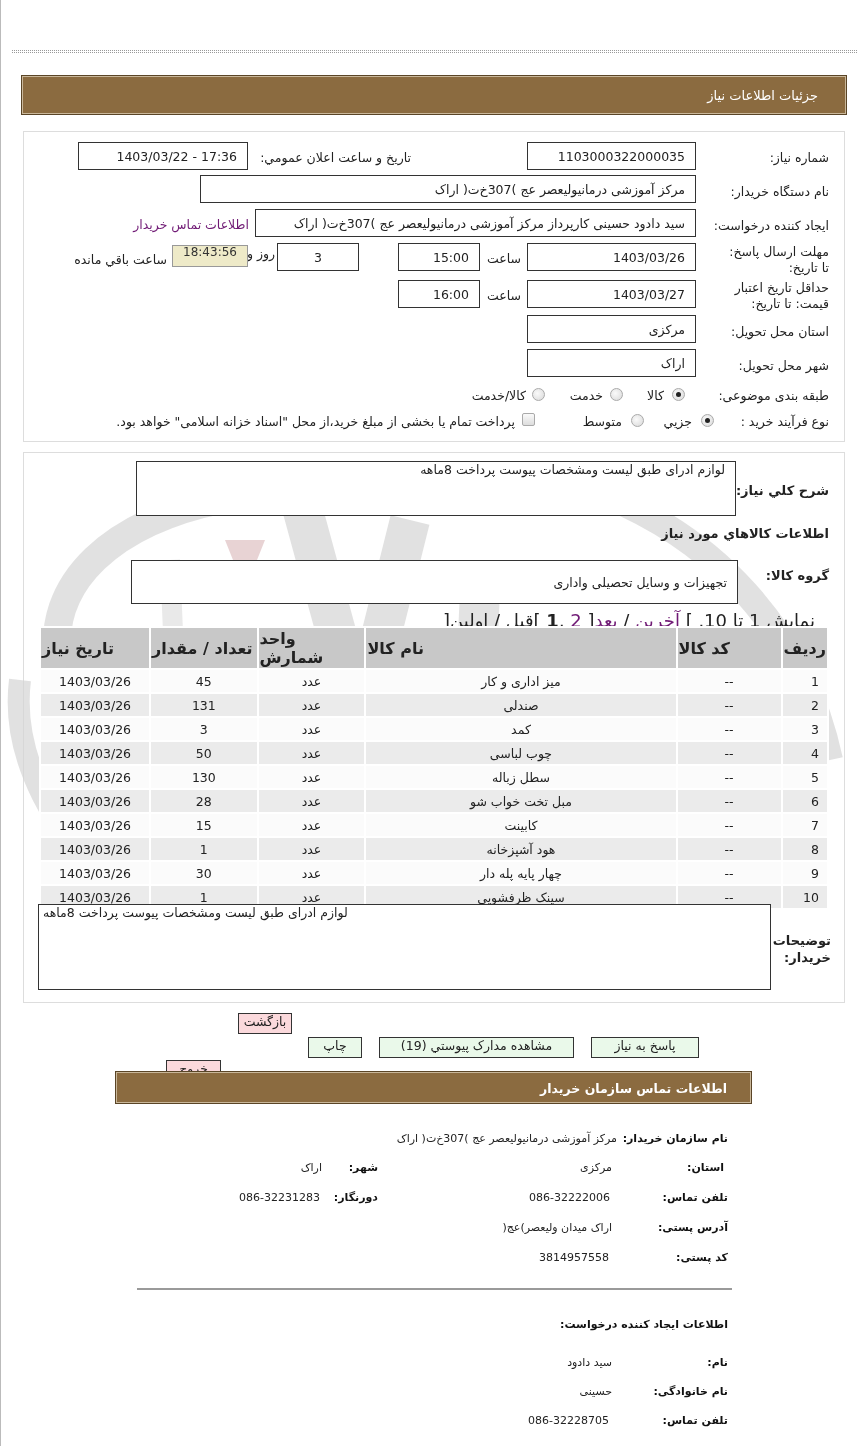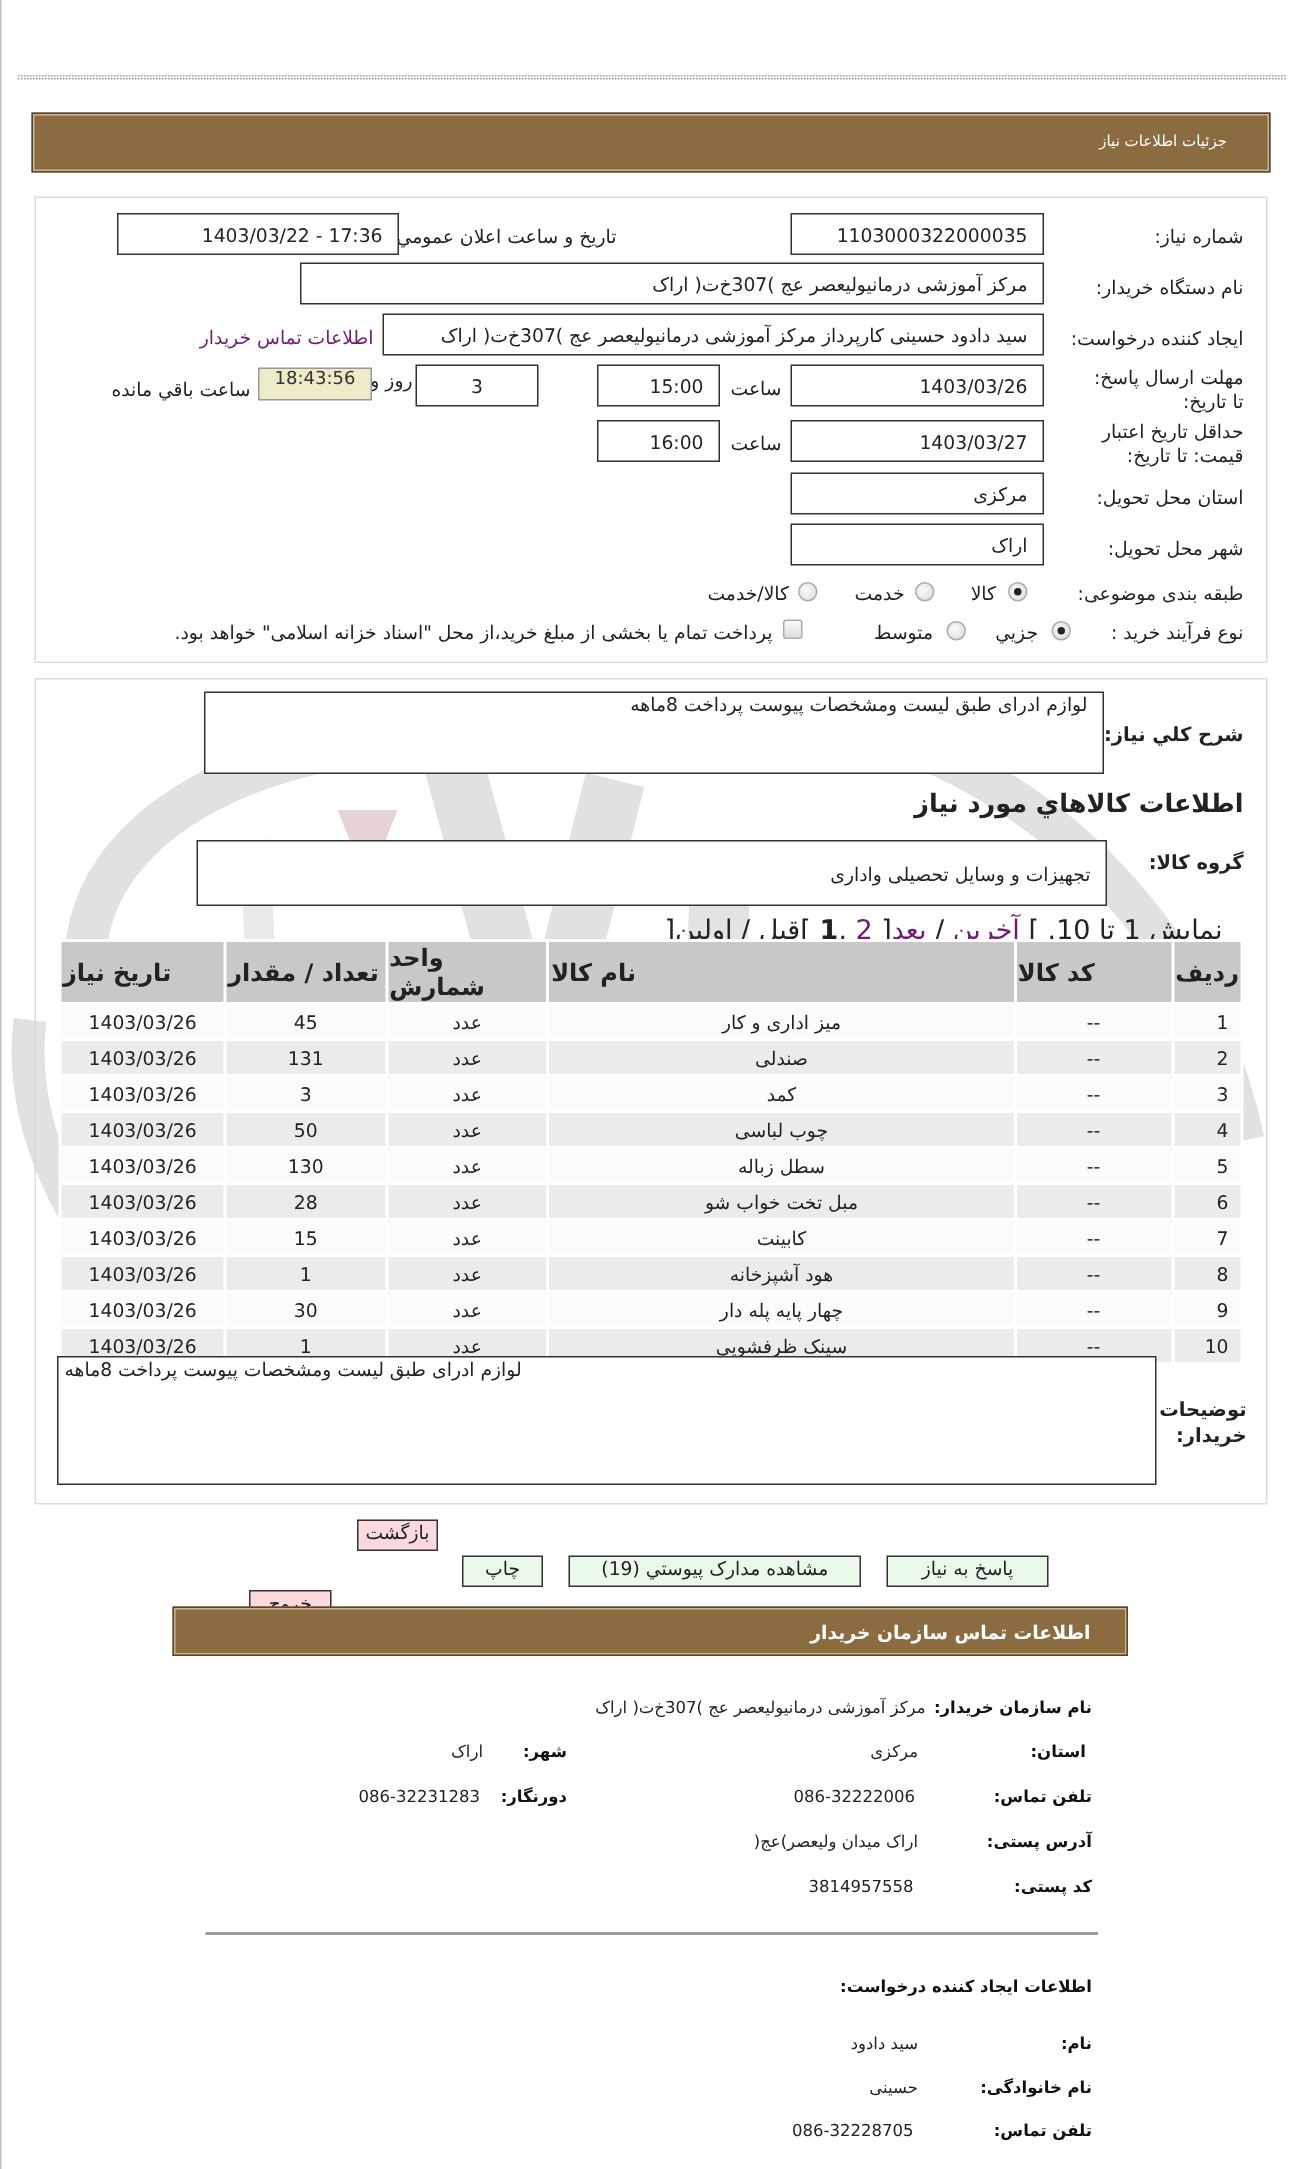"جزئیات اطلاعات نیاز" .brown-header span { font-size: 10px -> 13px }
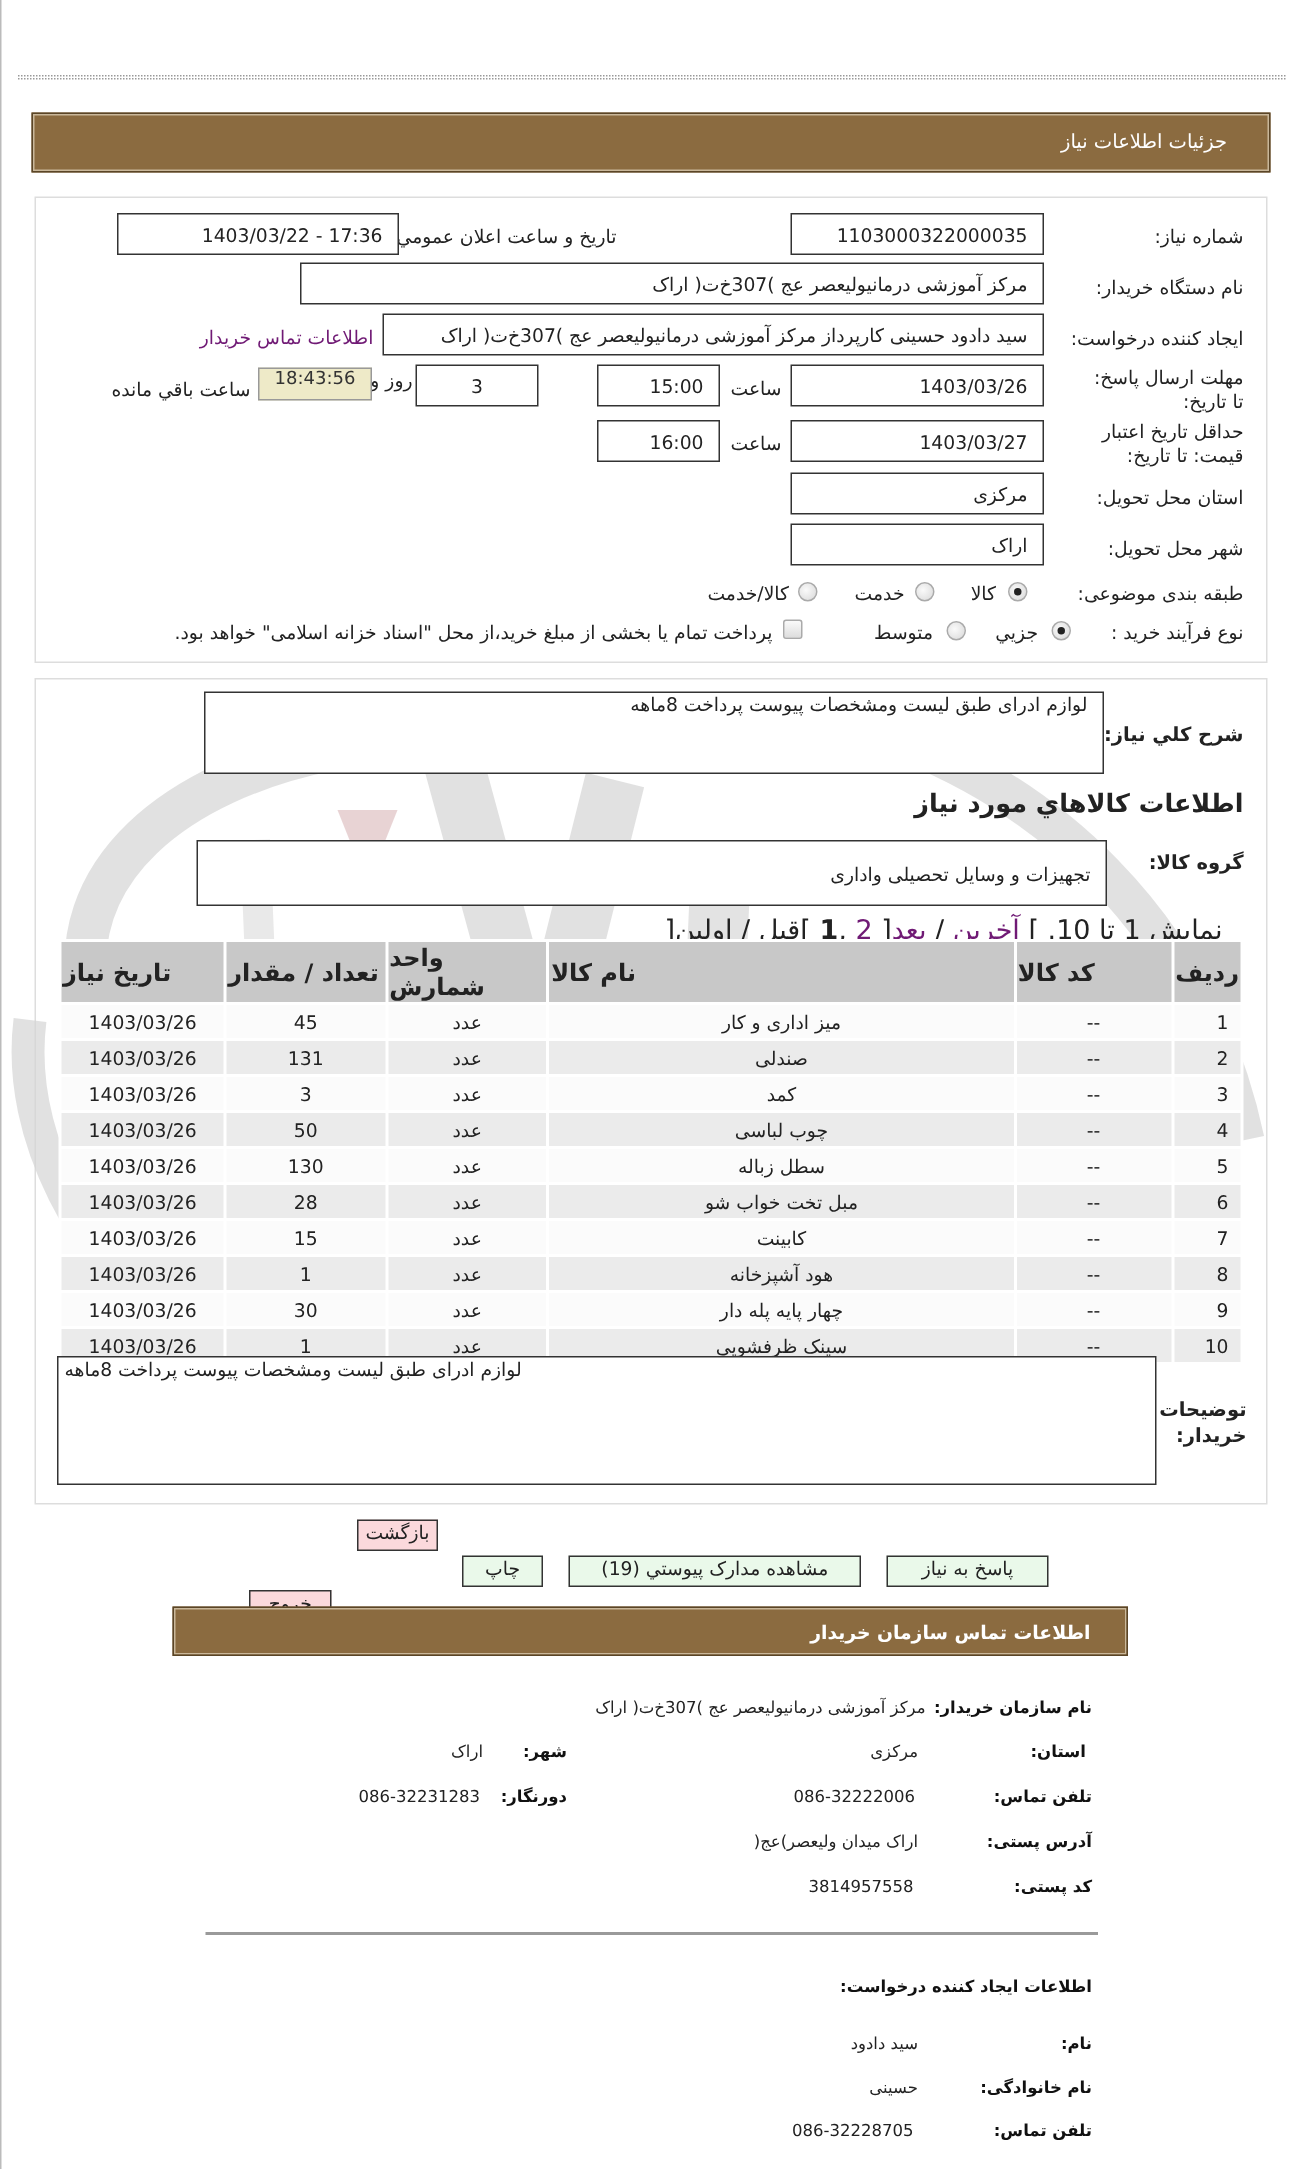"1403/03/22 - 17:36" div.box { width: 188px -> 170px }
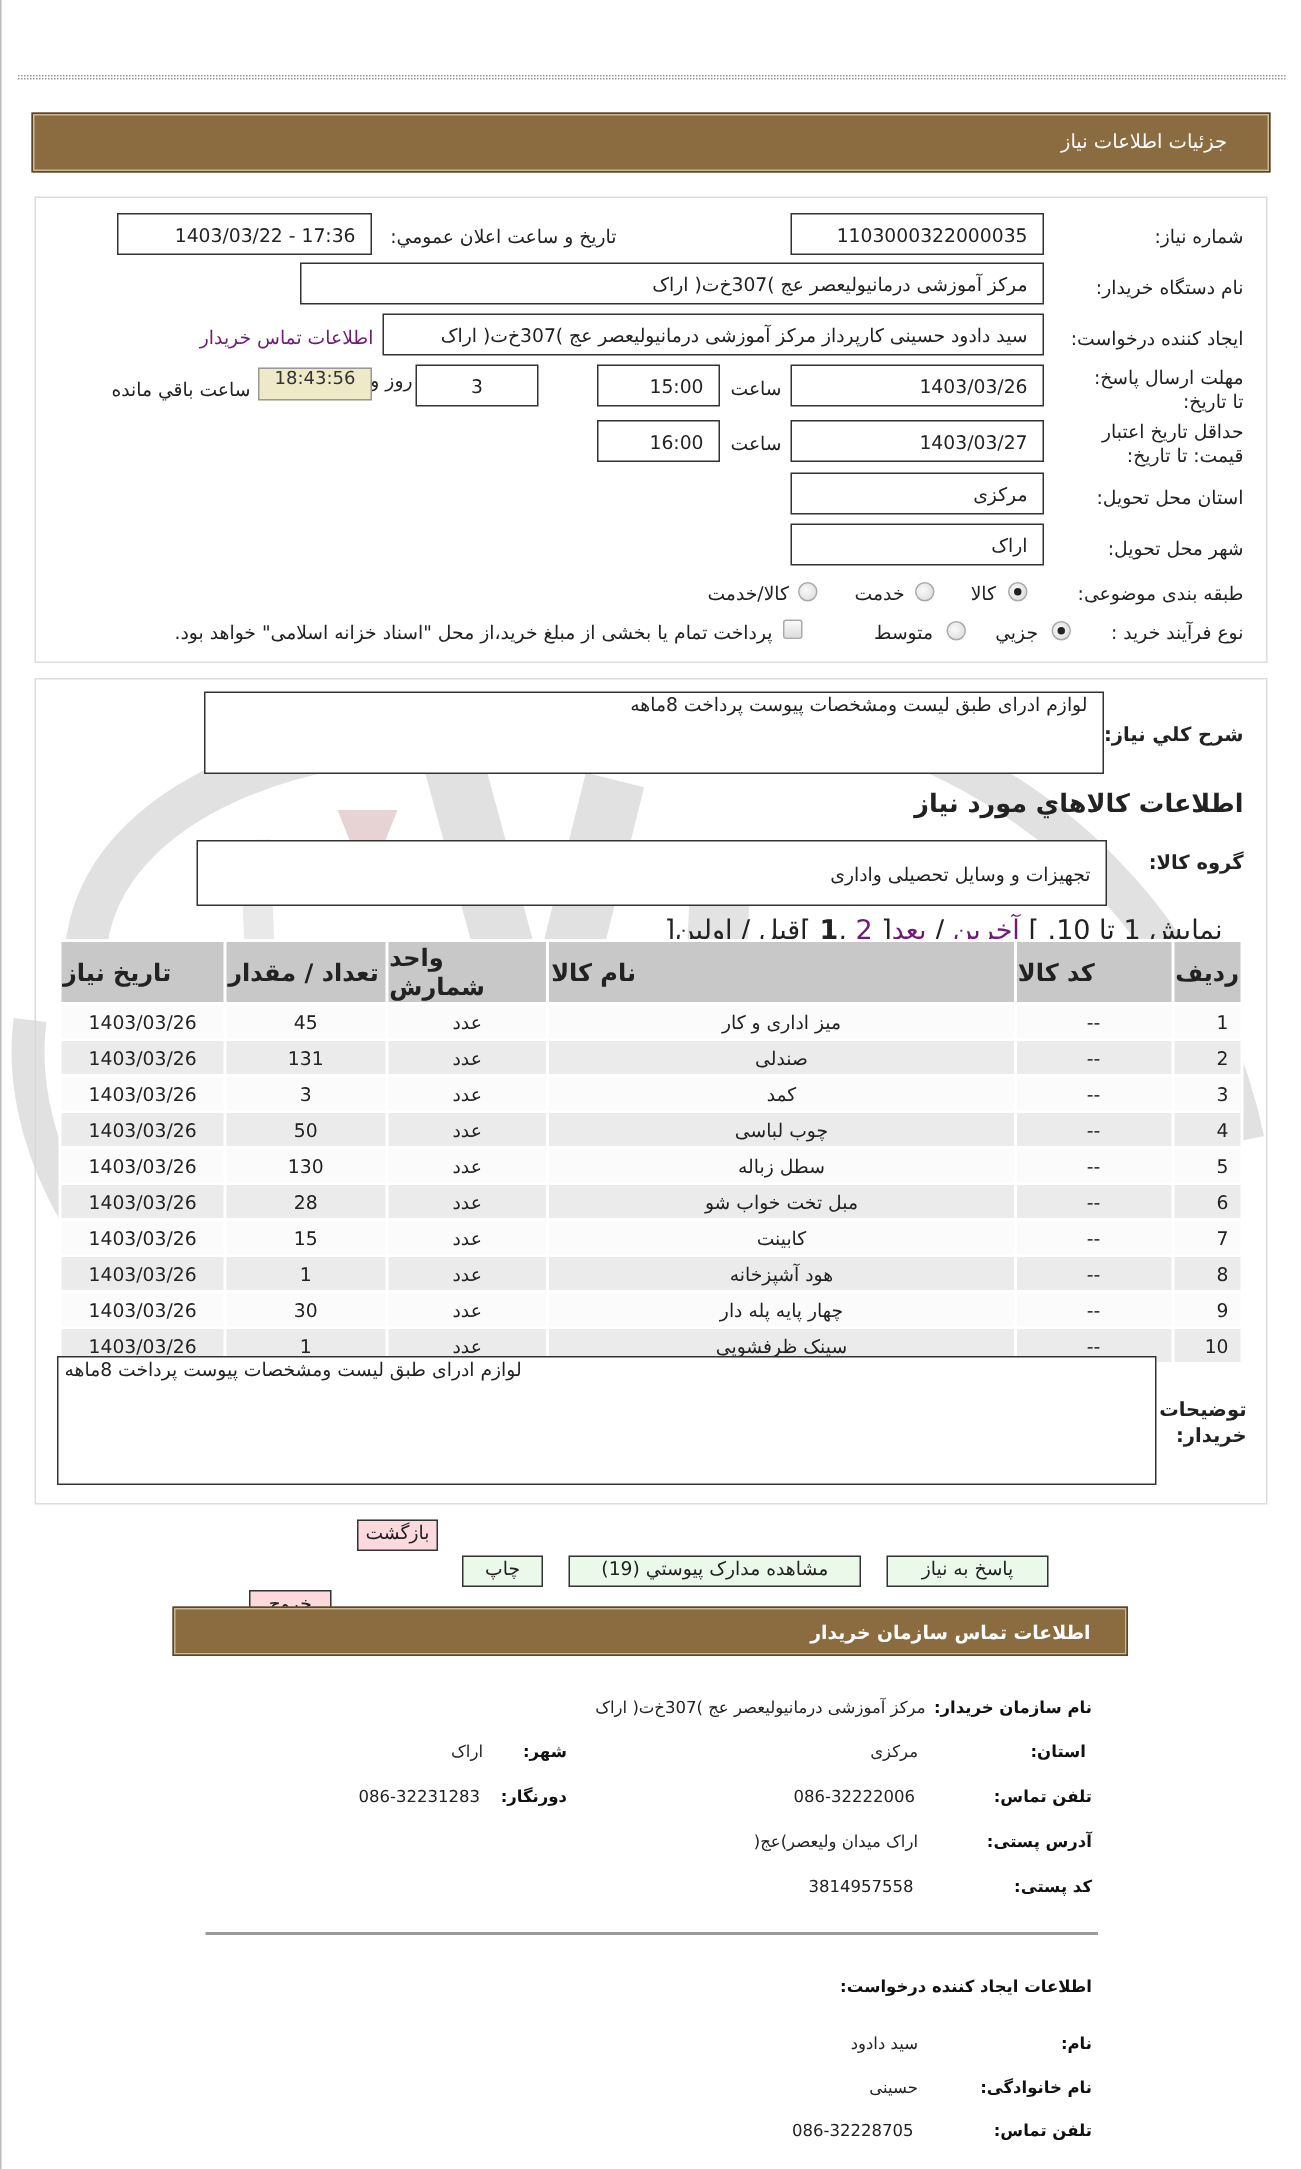"اطلاعات کالاهاي مورد نیاز" div.lbl { font-size: 17px -> 13px }
